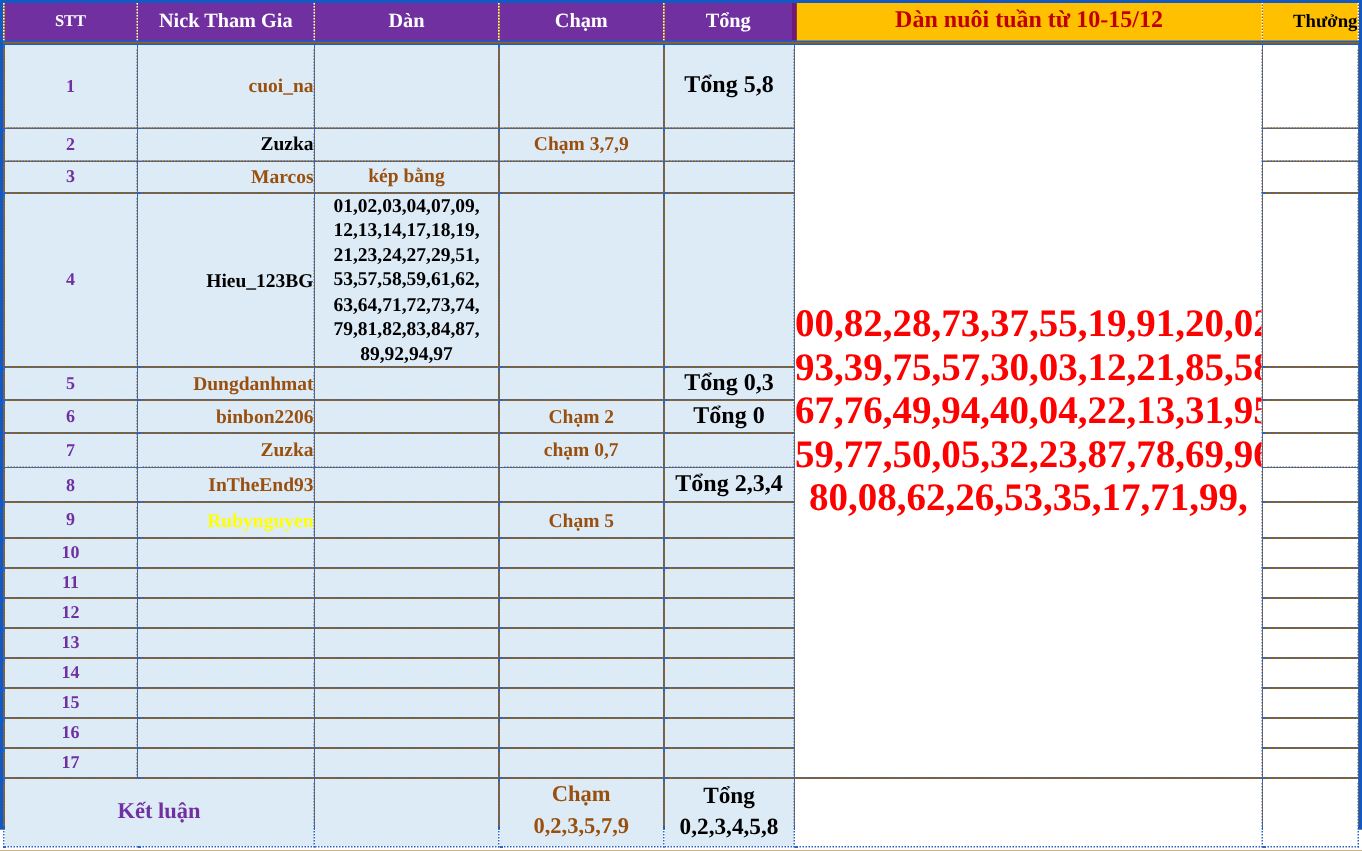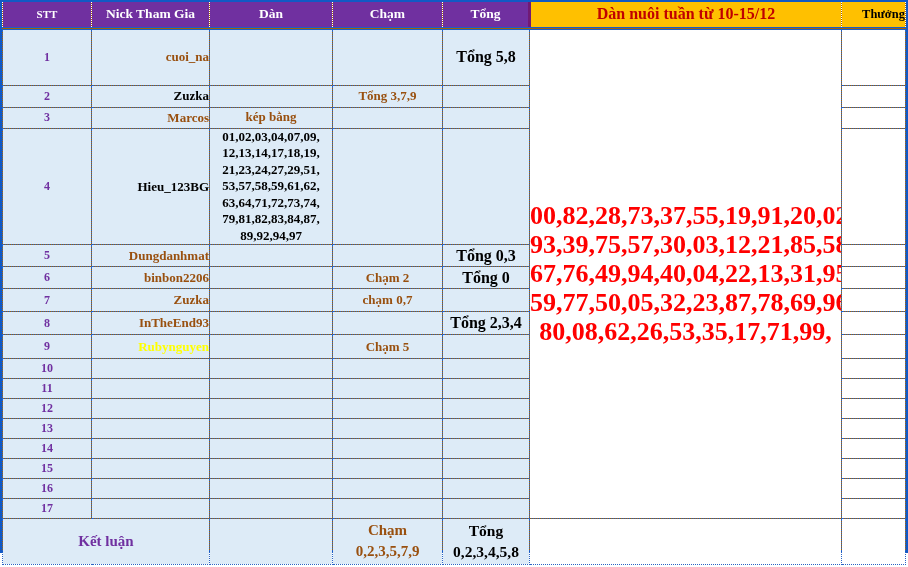"Tổng 3,7,9" td.cham { text: Tổng -> Chạm }
